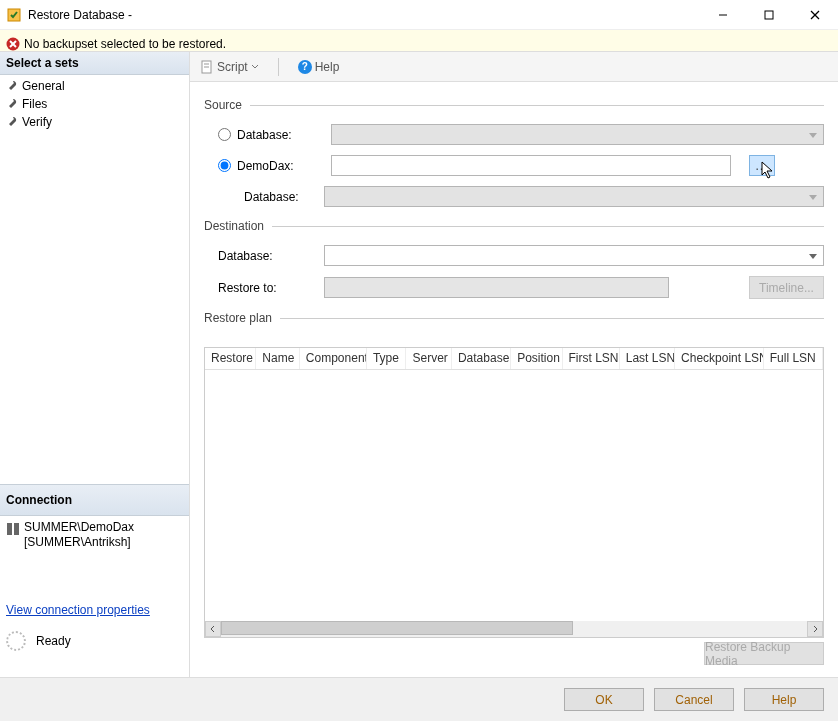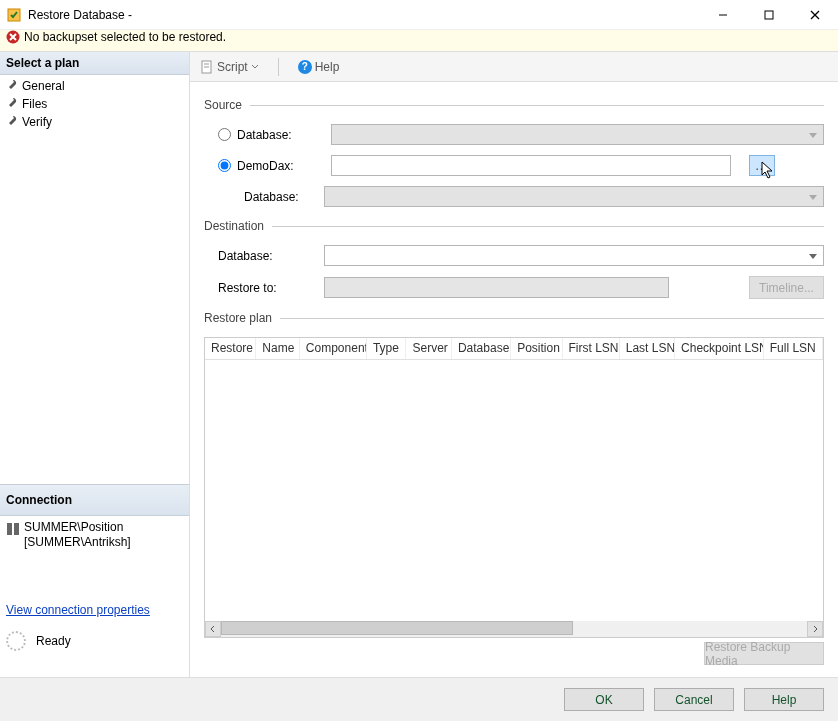"No backupset selected to be" .notice-bar { align-items: flex-start -> flex-end }
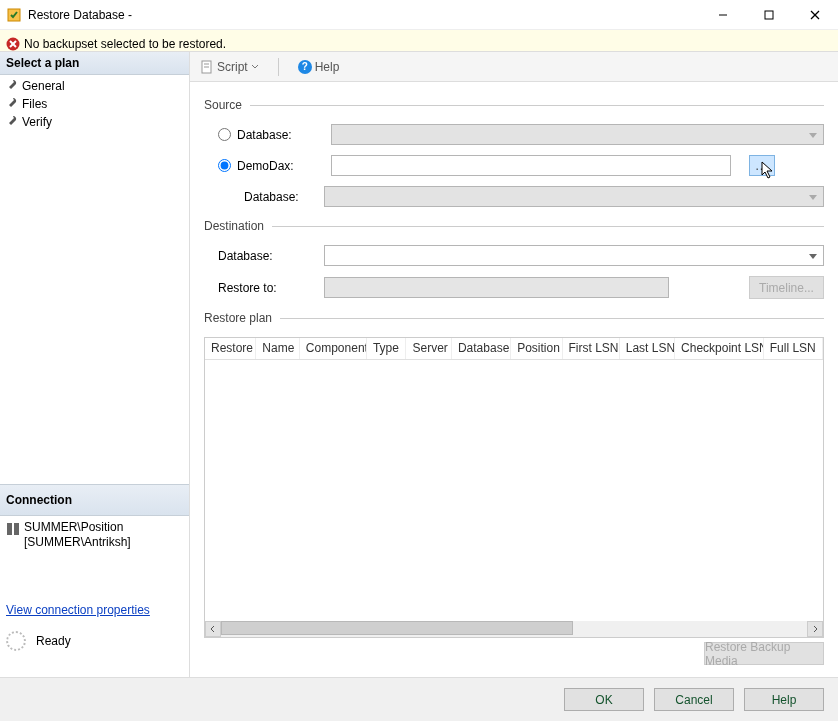"Select a plan" div.side-header { text: plan -> sets }
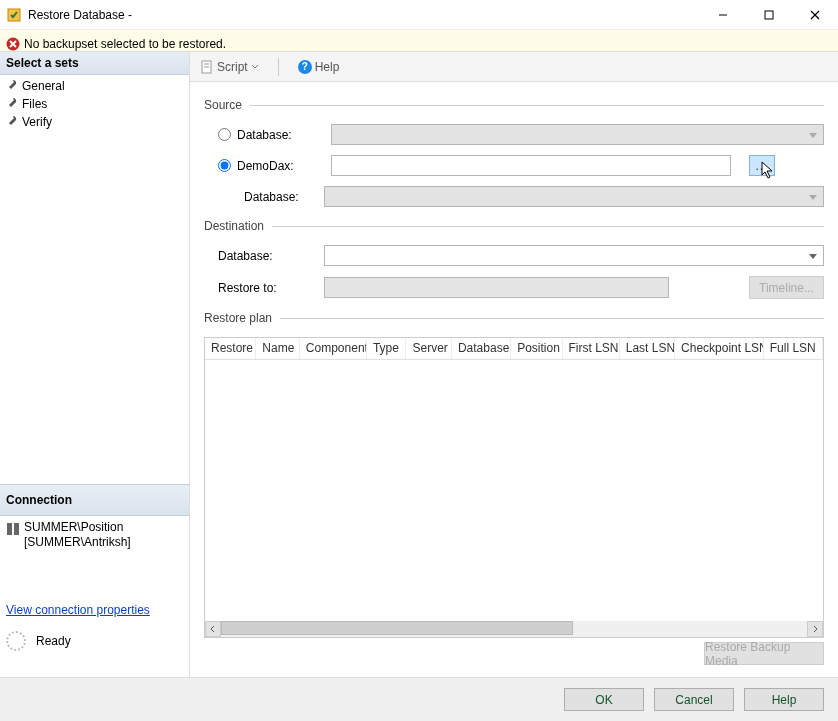"General" .side-item { align-items: flex-start -> center }
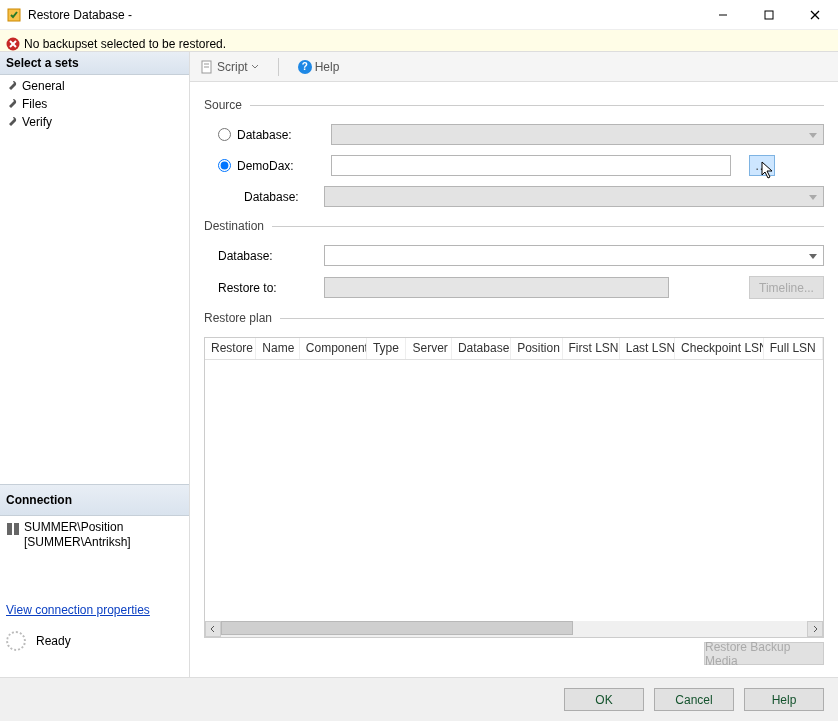"Restore" .grid-wrap { margin-top: 4px -> 14px }
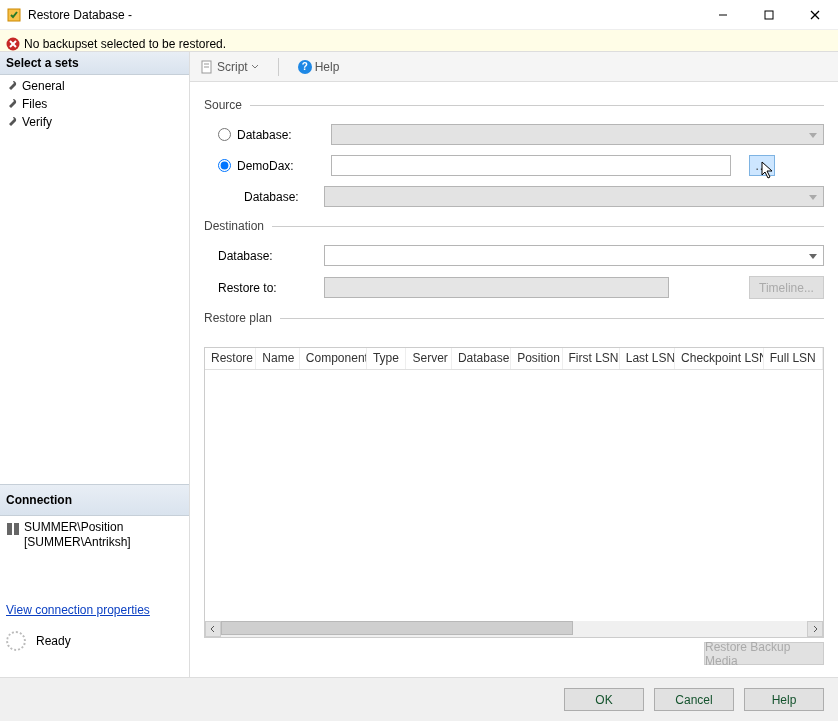"SUMMER\Position" div { text: Position -> DemoDax }
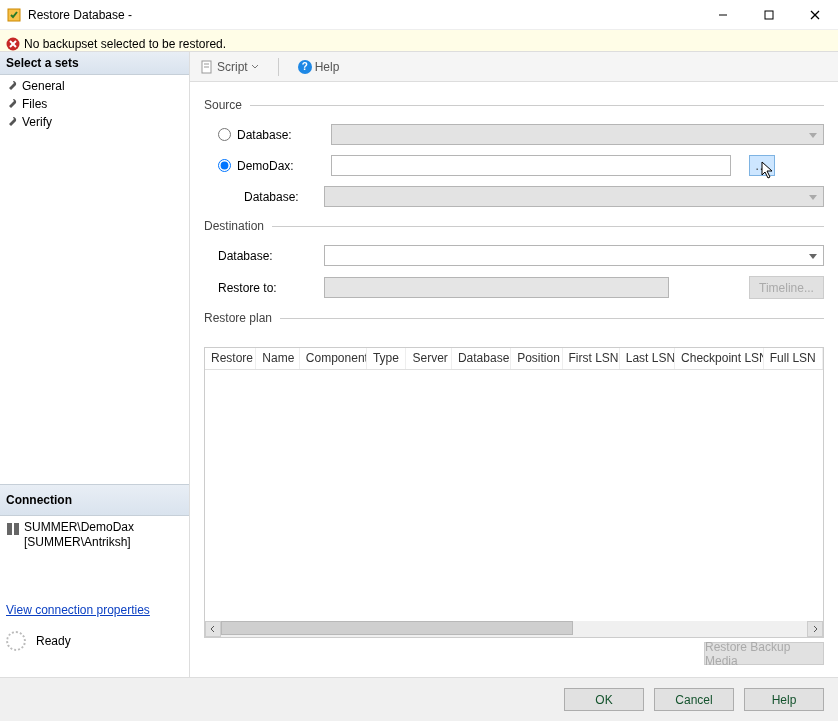"OK" .btn { color: #14532d -> #a16207 }
